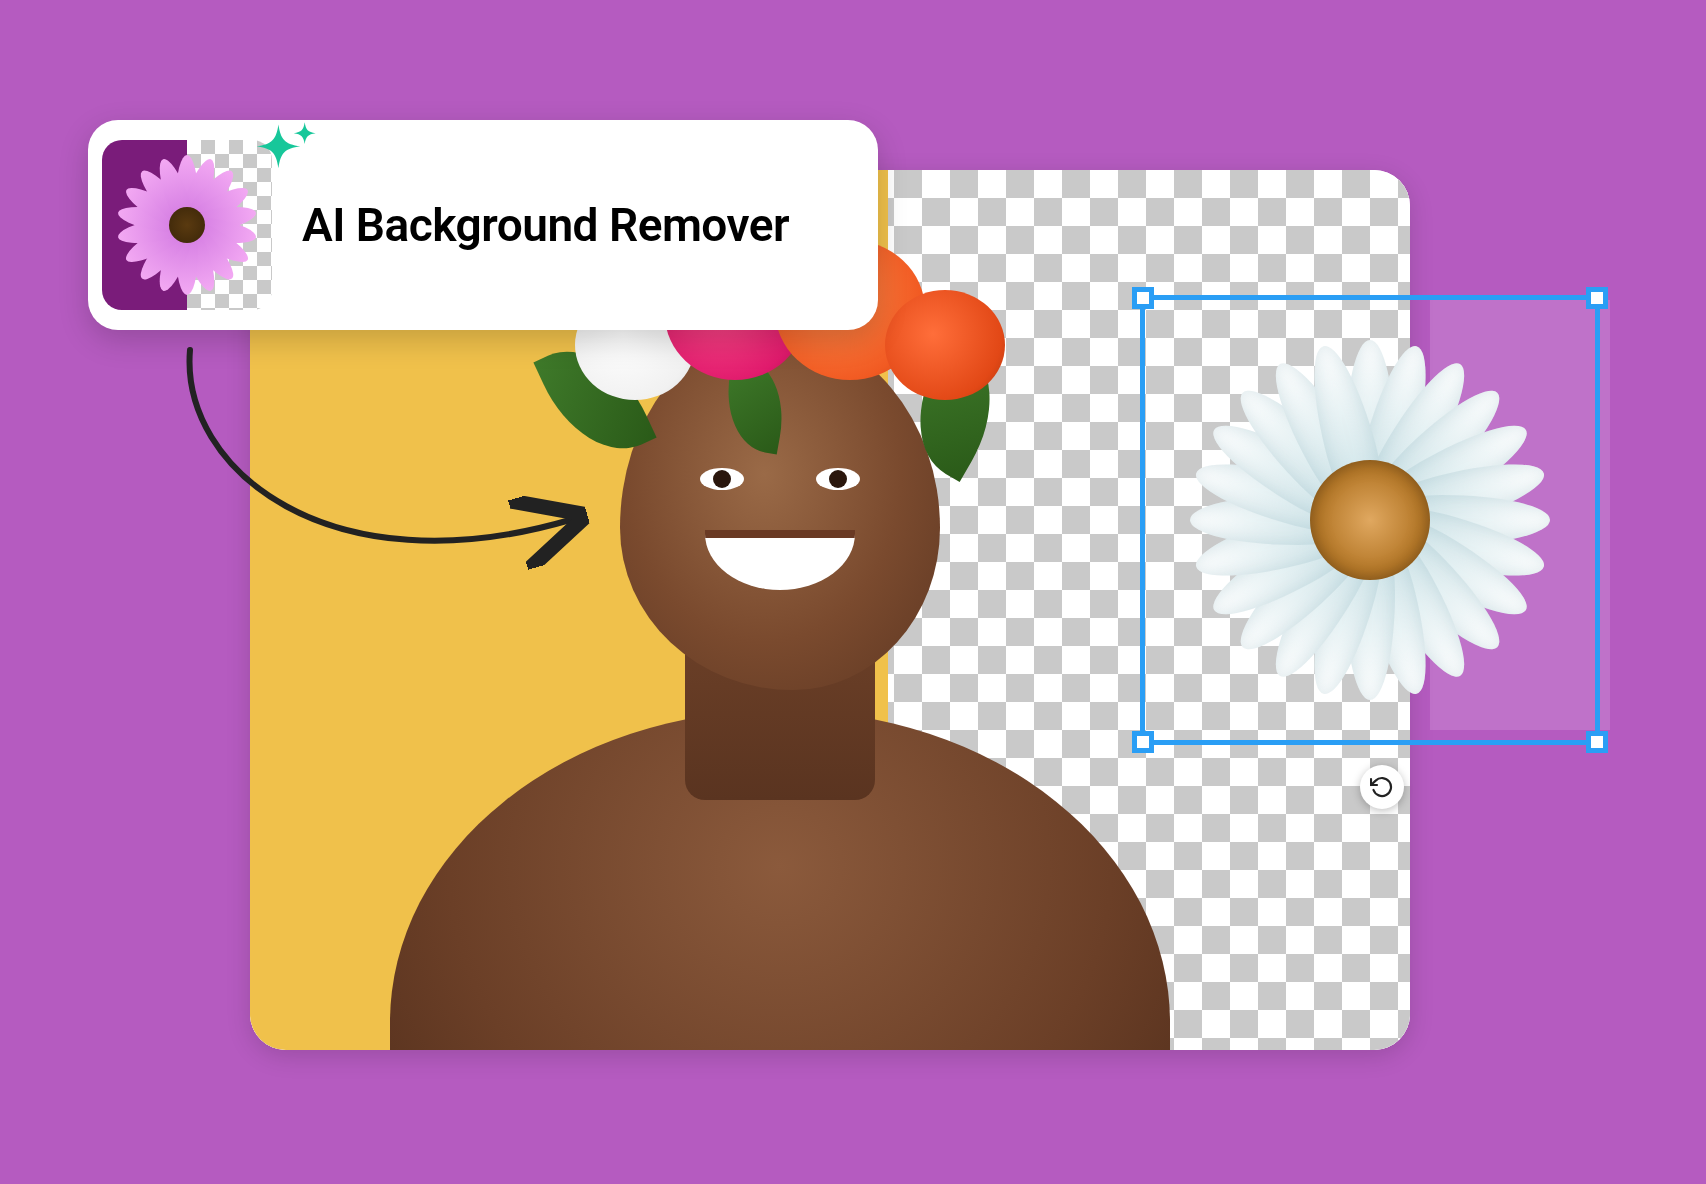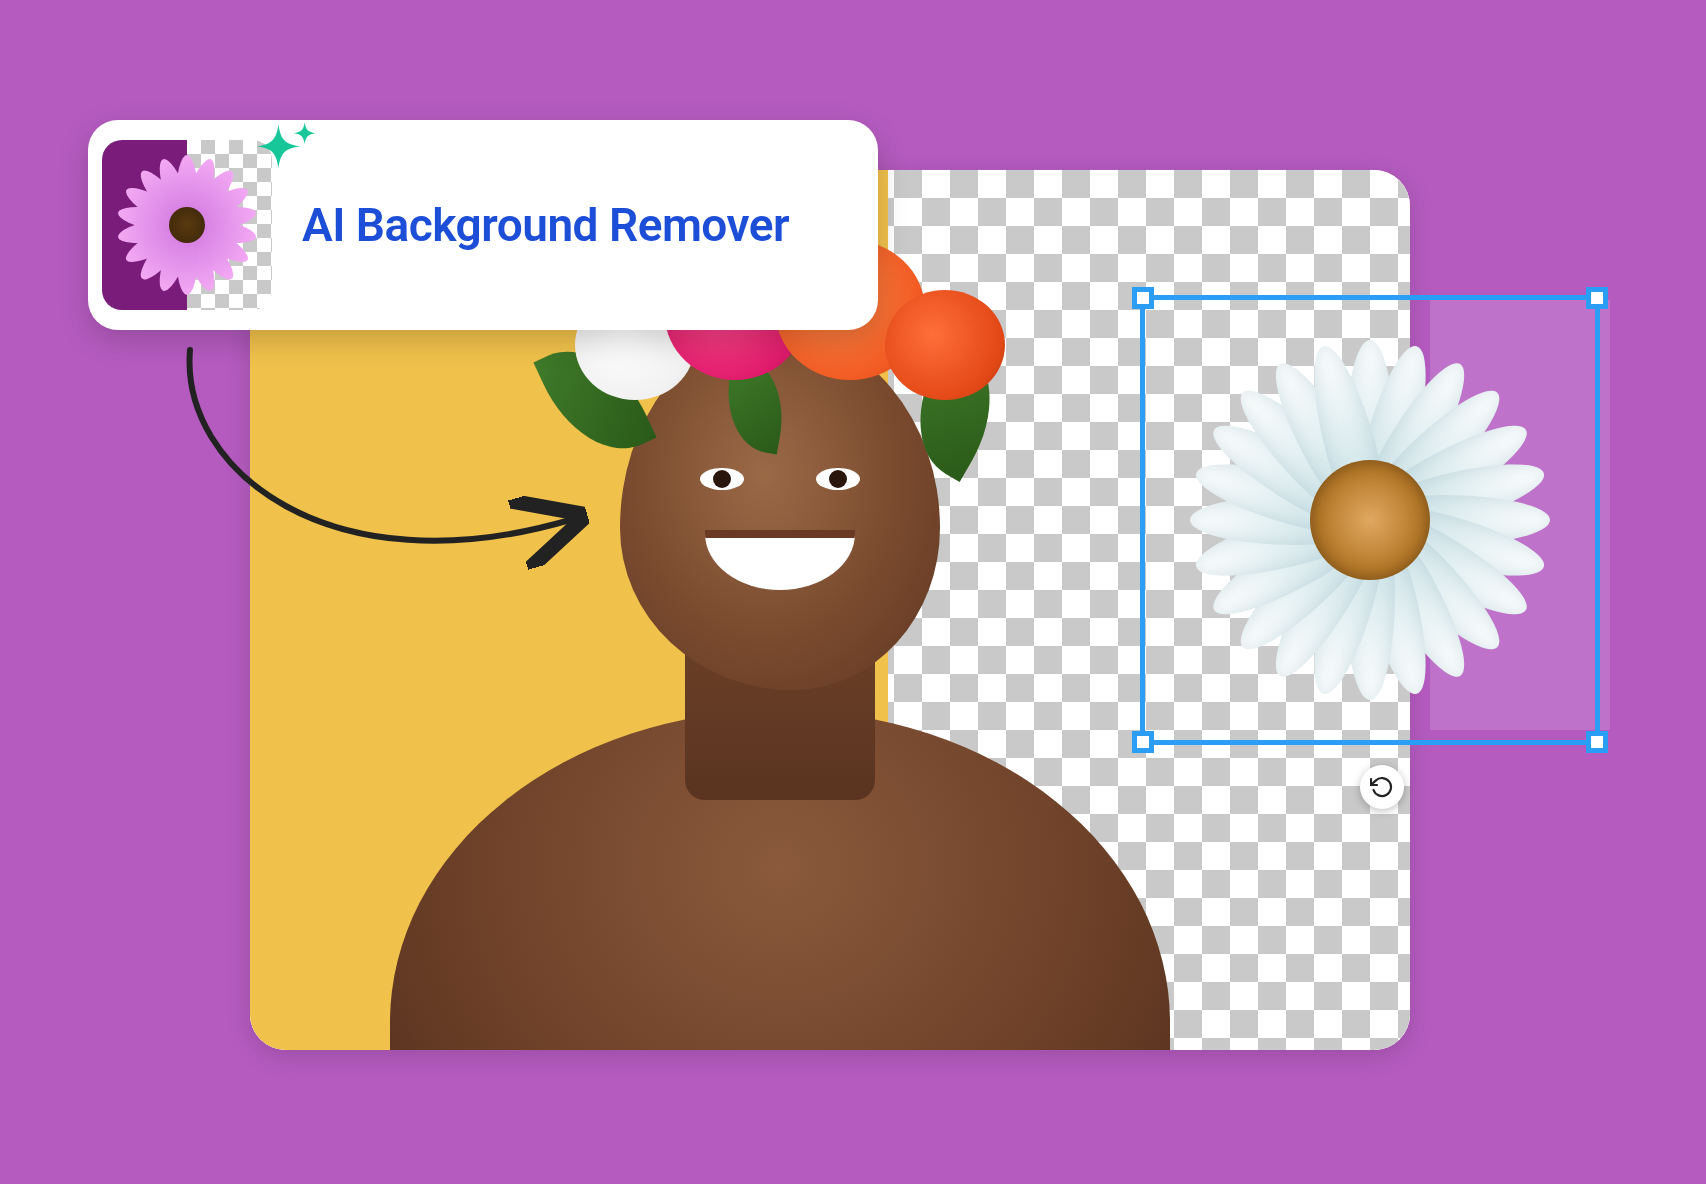"AI Background Remover" .tool-label { color: #1d4ed8 -> #000000 }
